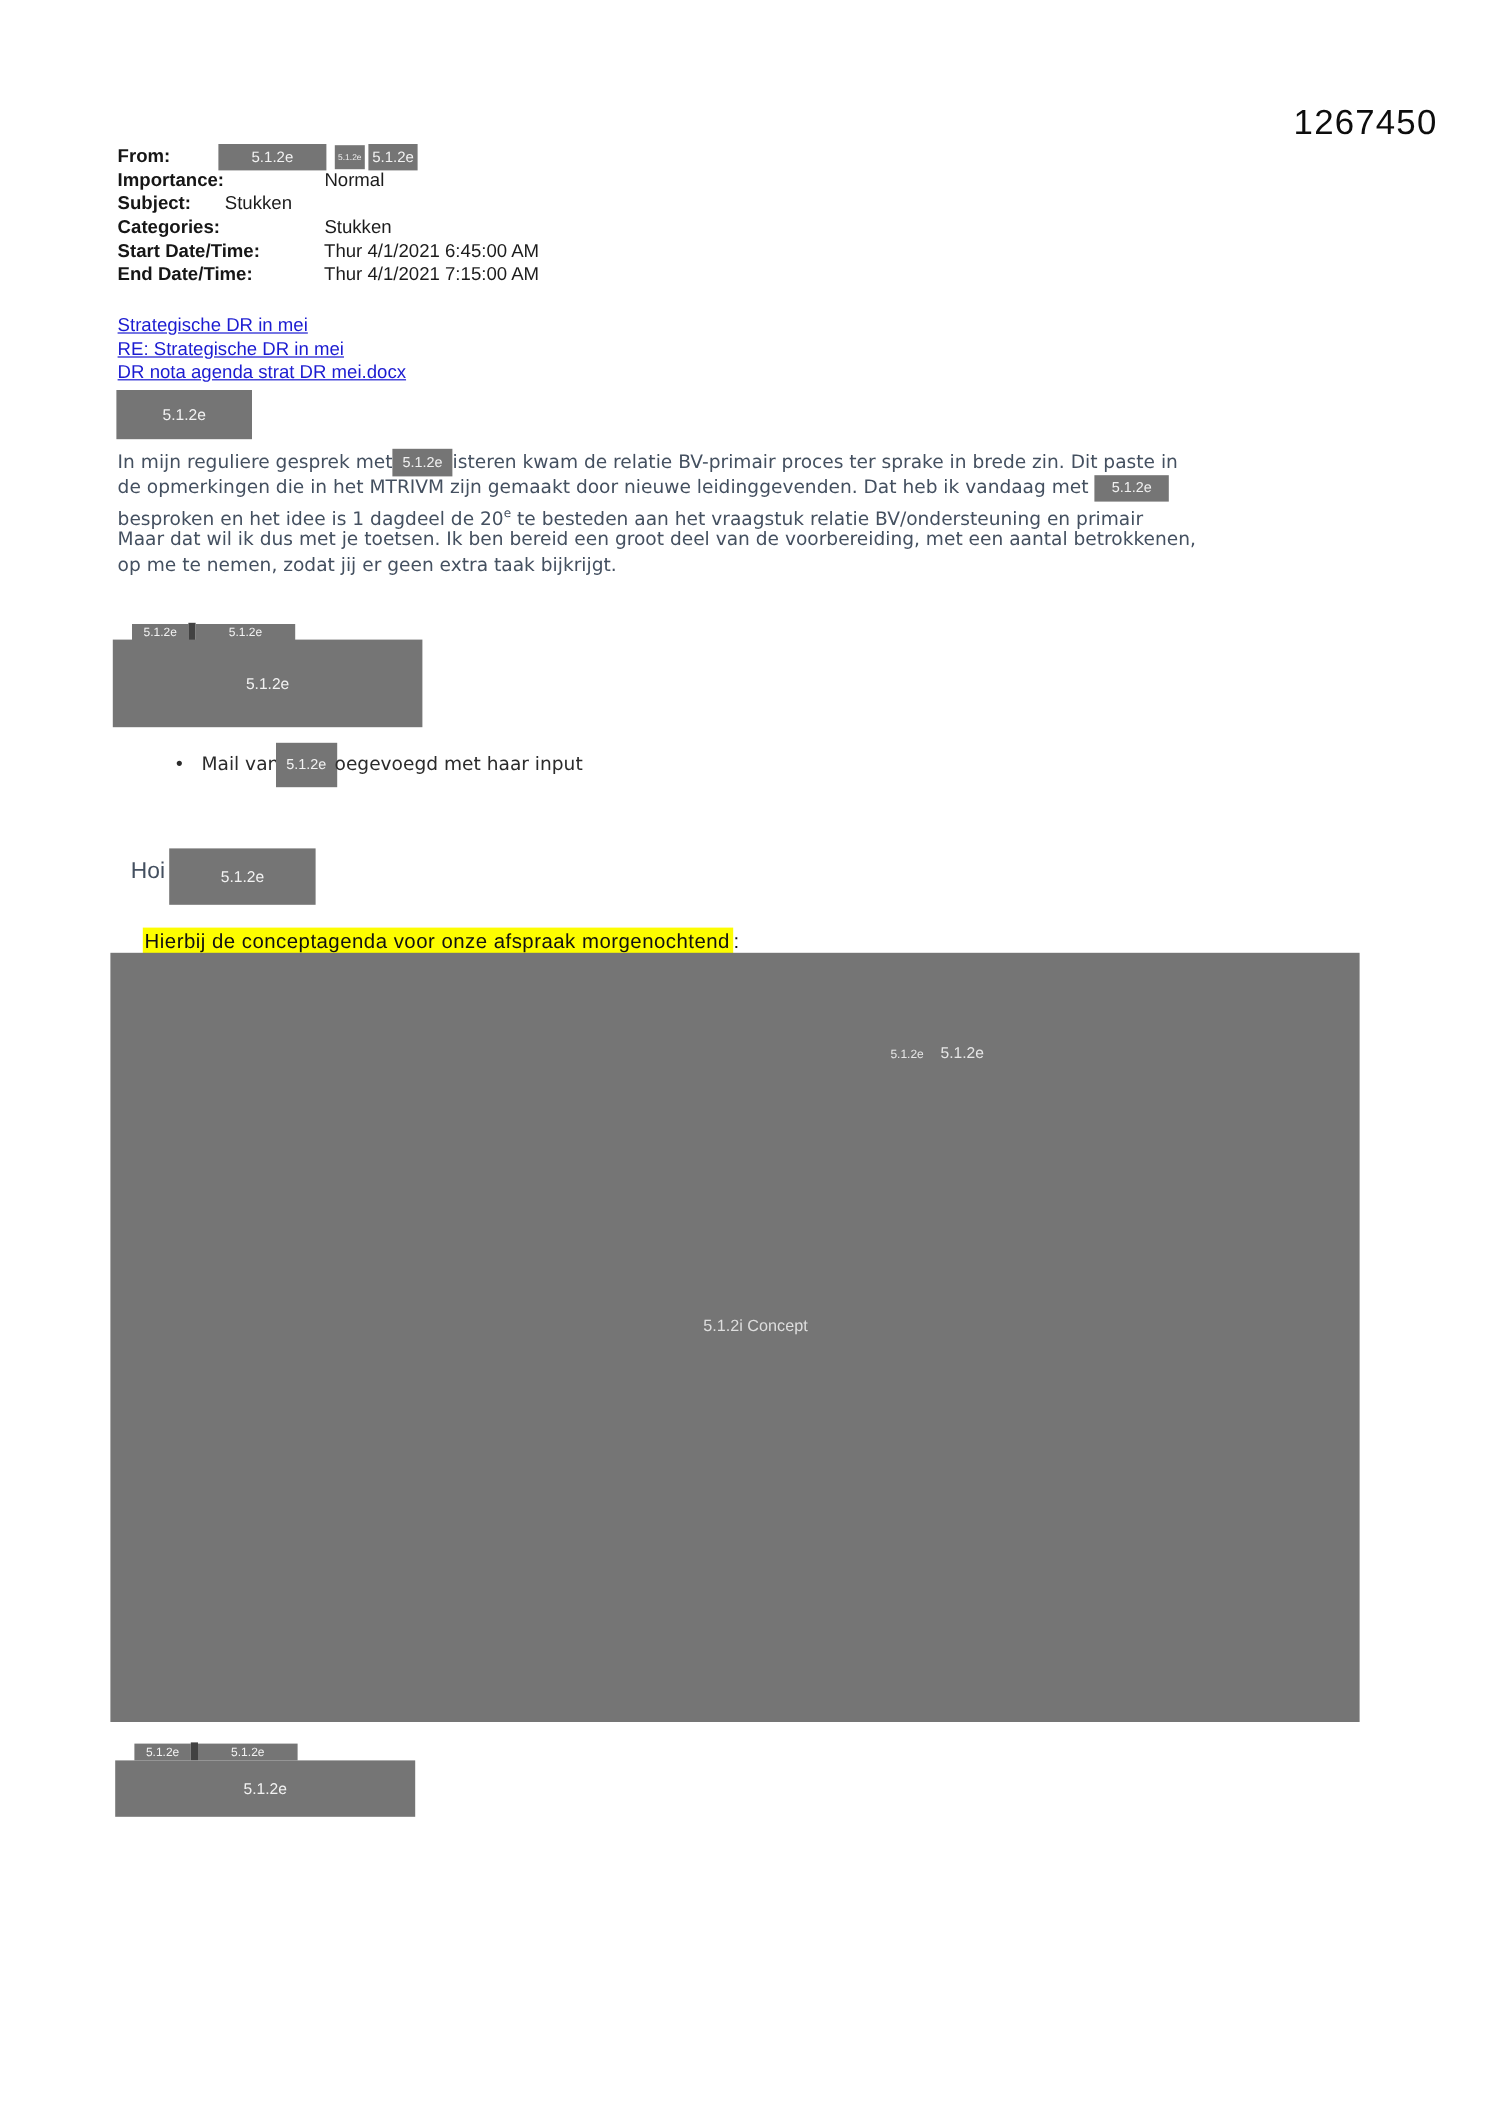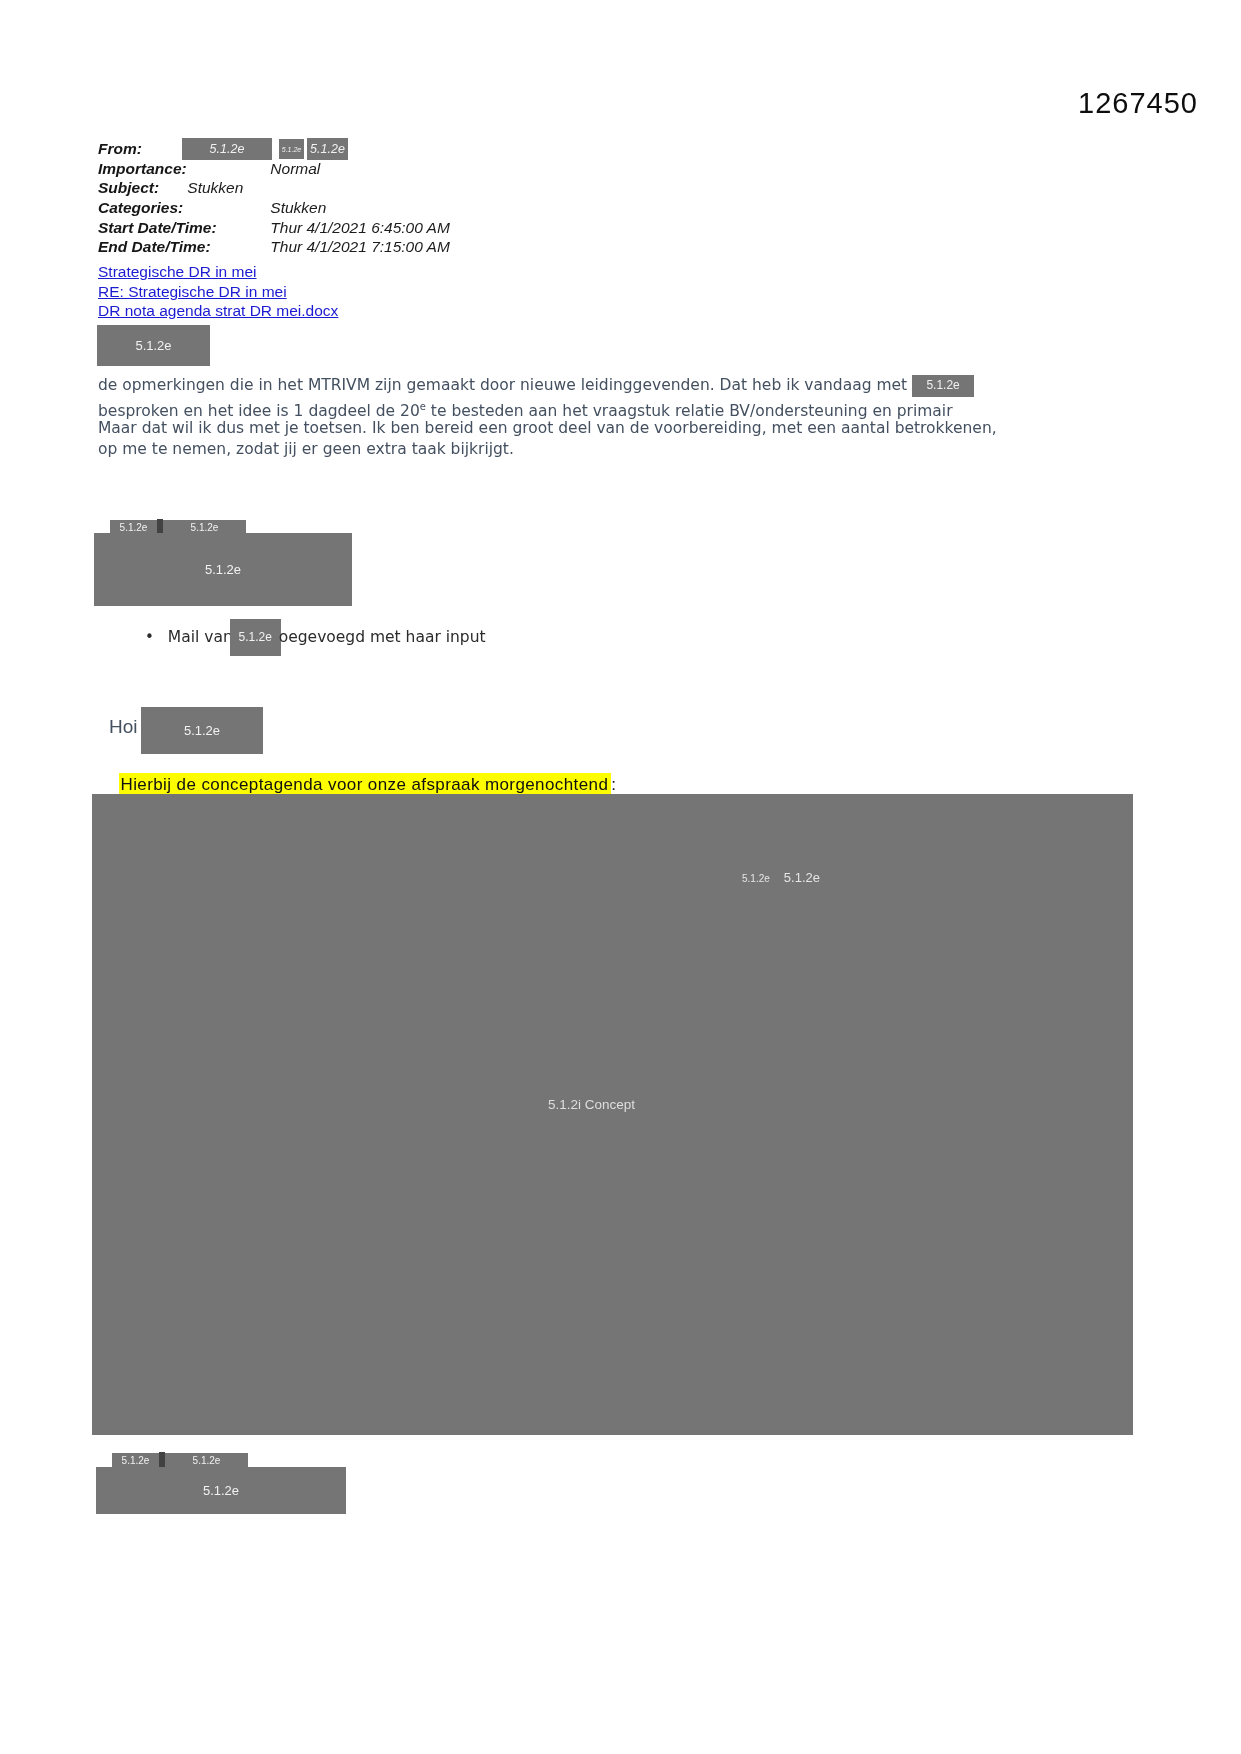"From:" .email-header { font-style: italic -> none; top: 108px -> 90px }
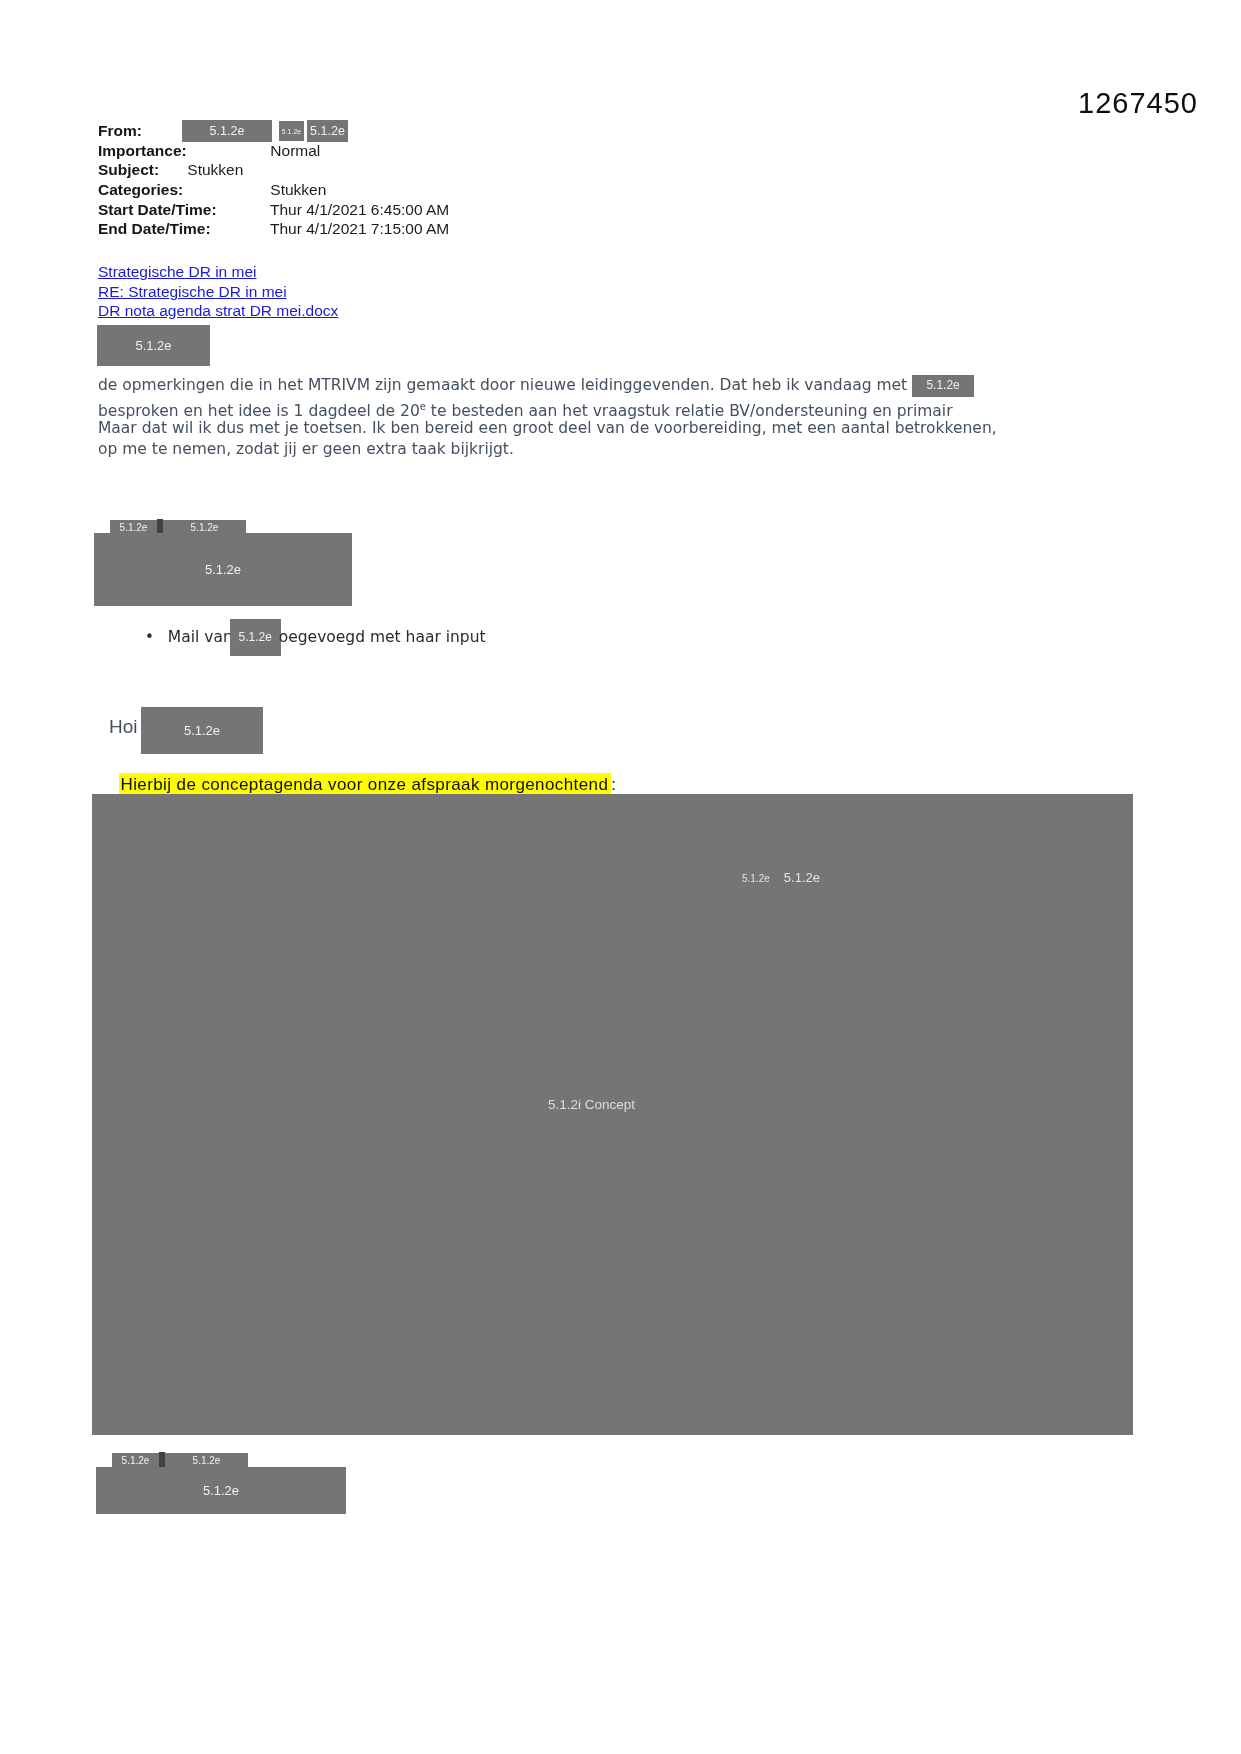"In mijn reguliere gesprek met" div.body-line { html: none -> <div><span>In mijn reguliere gesprek met</span><span>5.1.2e</span><span>isteren kwam de relatie BV-primair proces ter sprake in brede zin. Dit paste in</span></div> }
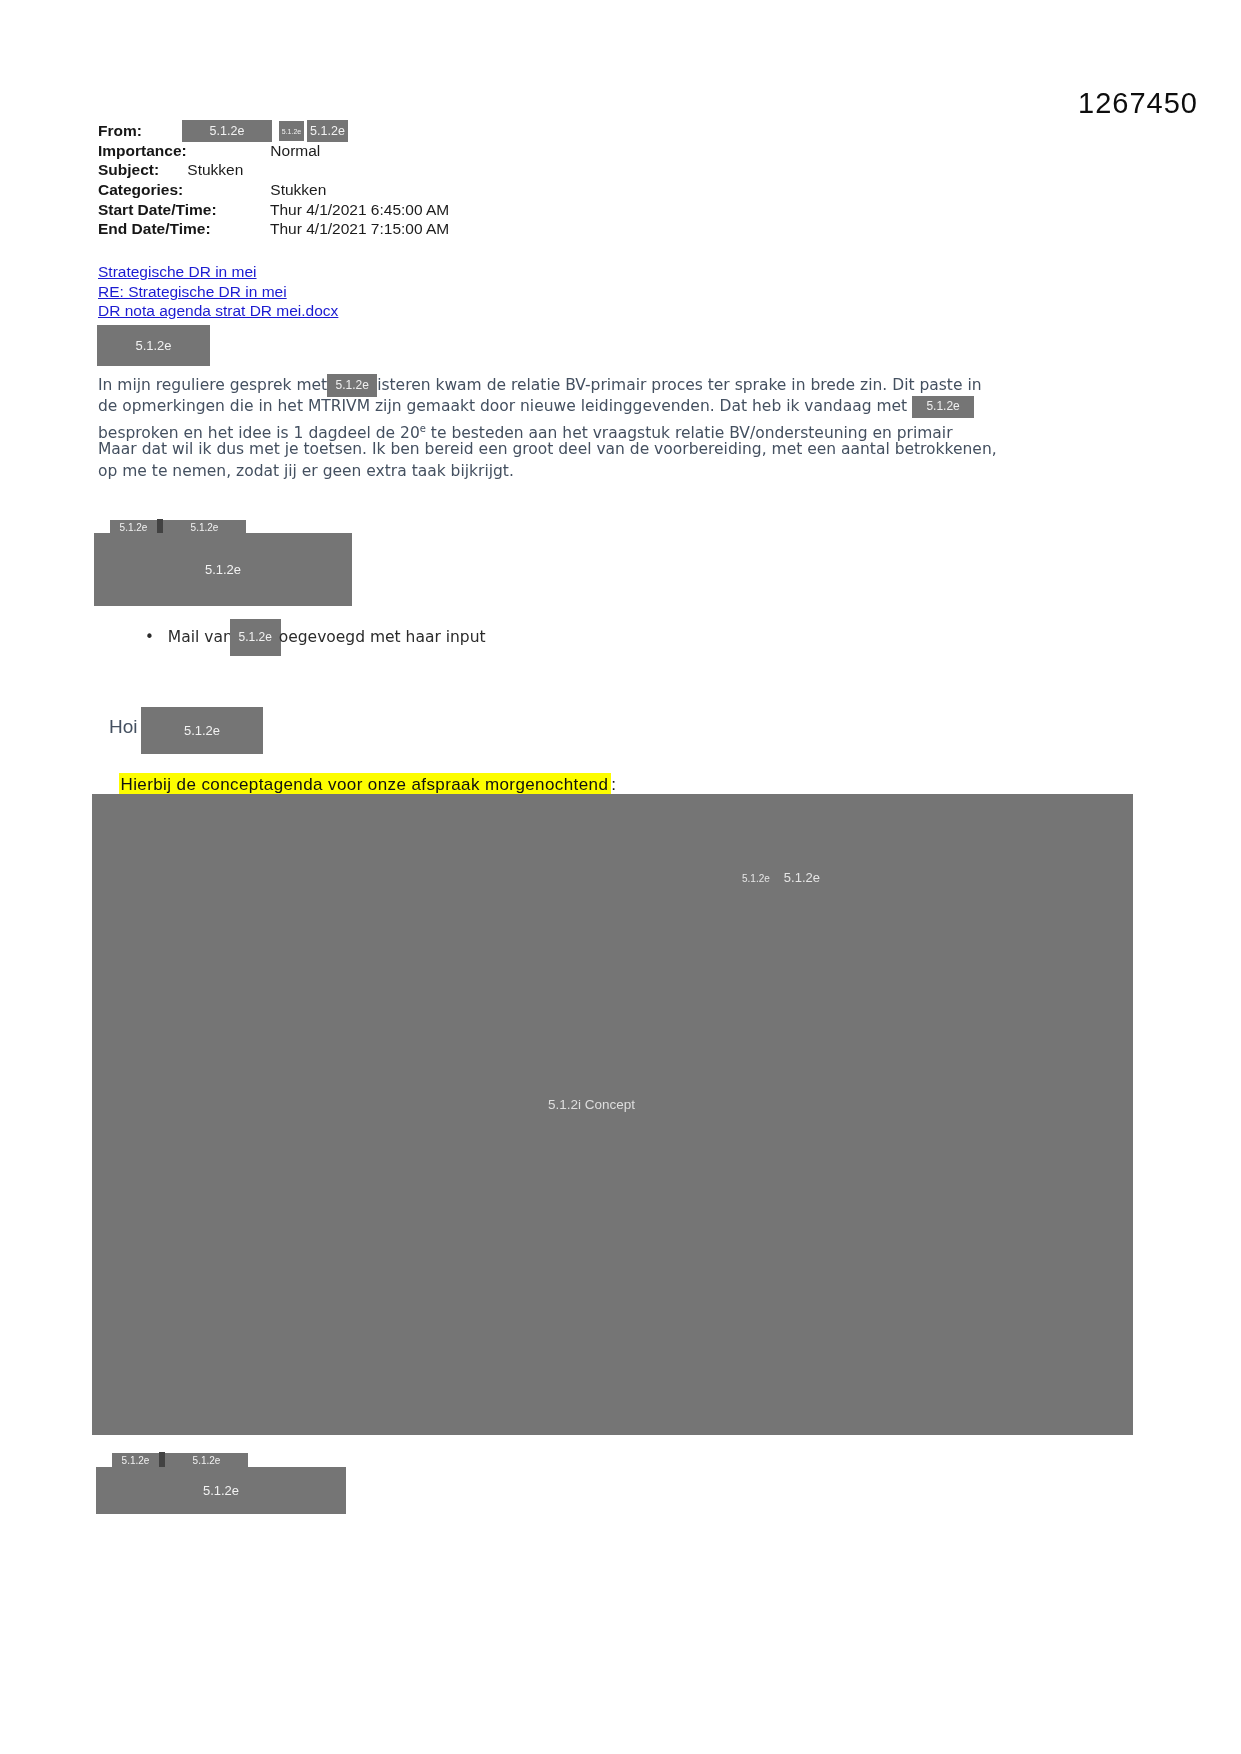"5.1.2i Concept" .attach-center-label { left: 456px -> 494px }
